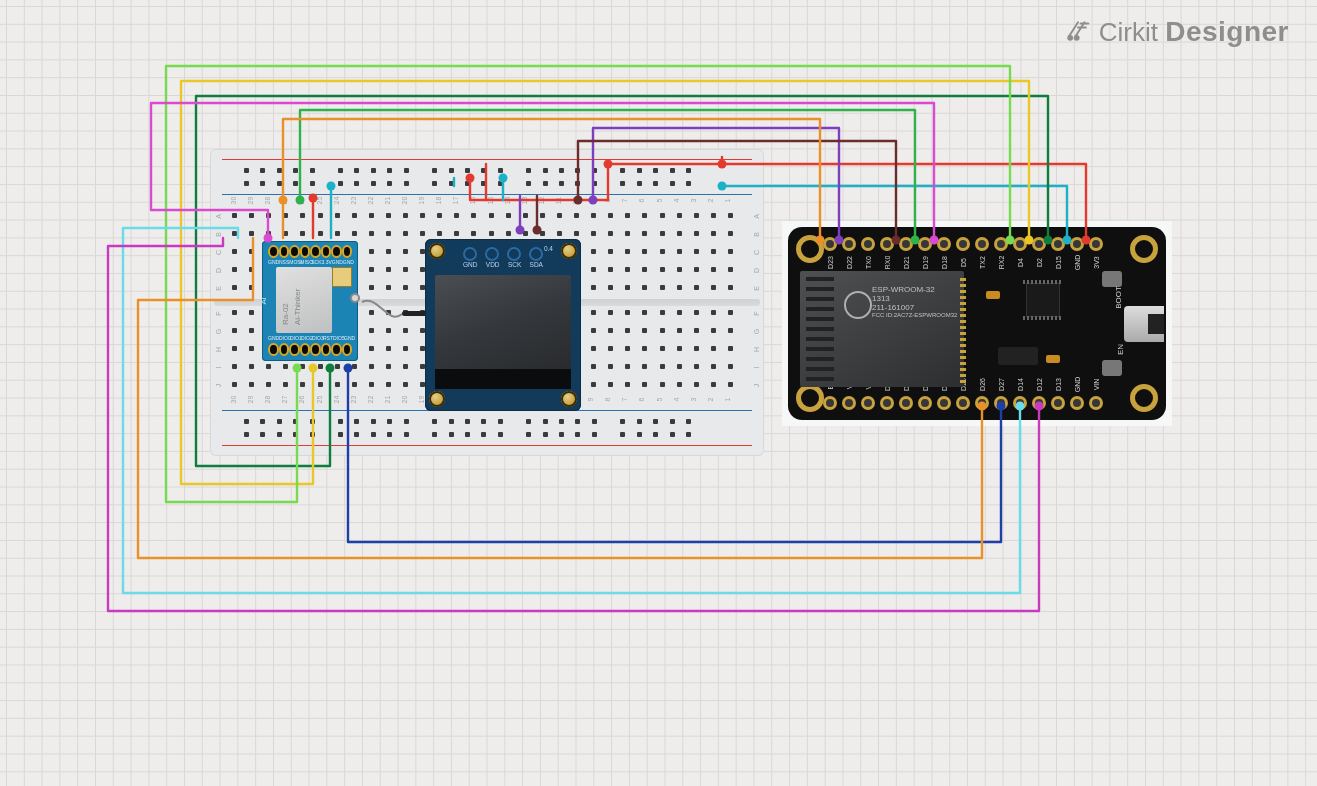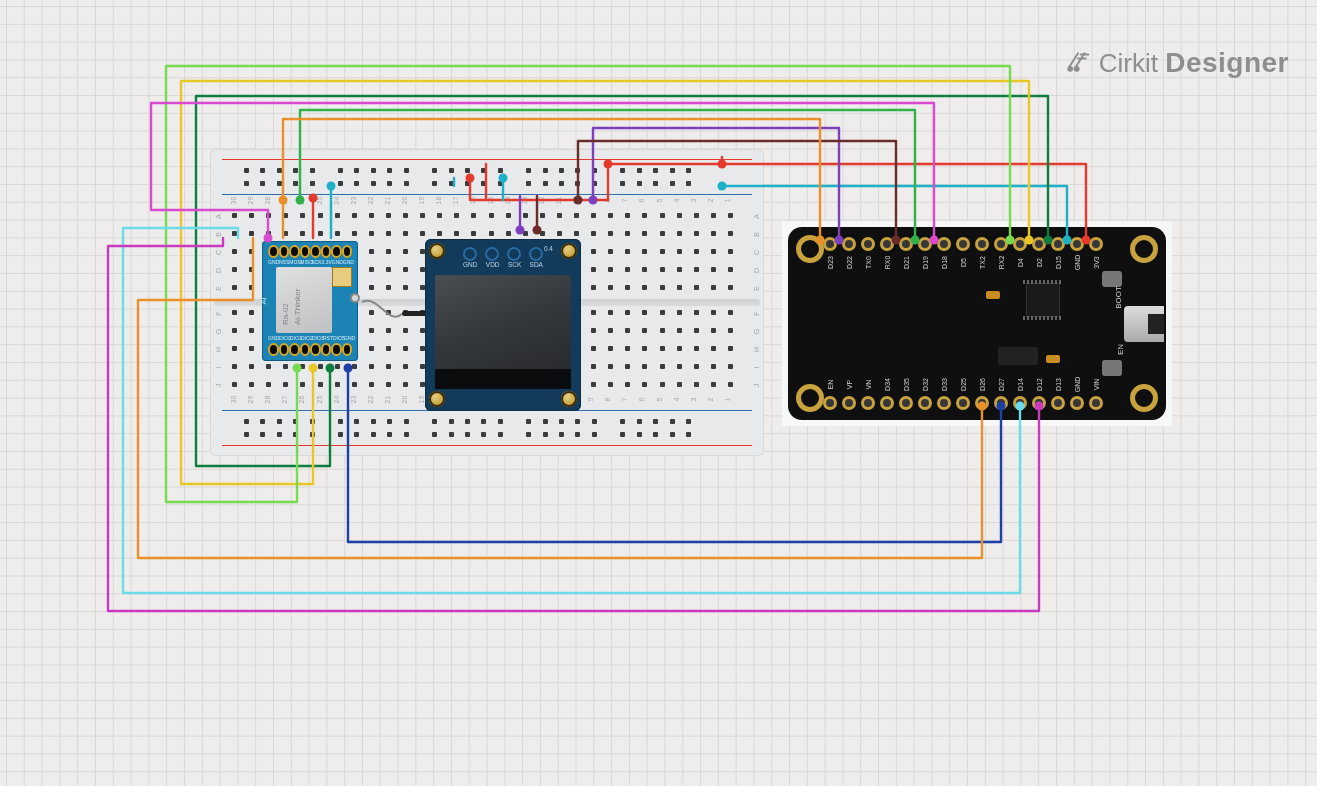"Cirkit Designer" .logo { margin-top: 31px -> none }
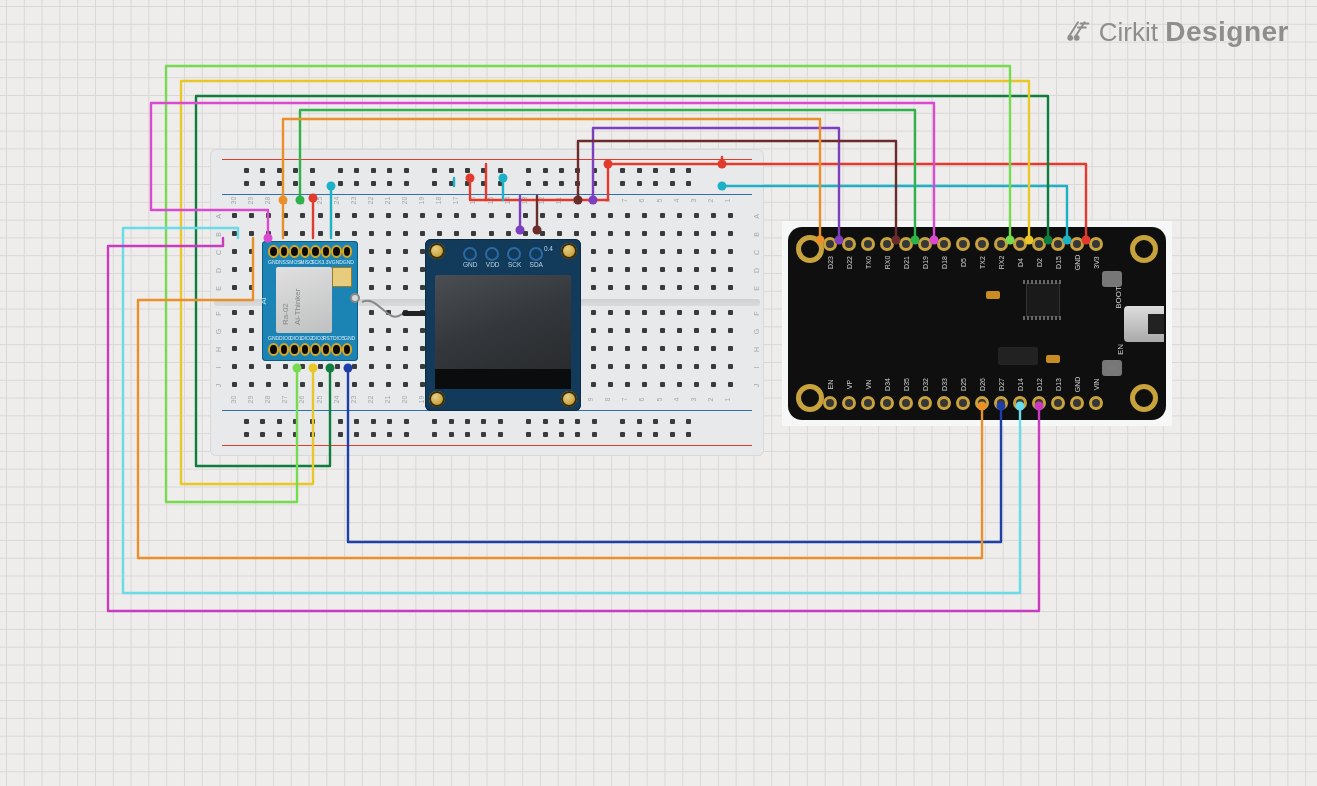"ESP-WROOM-32" div.wroom { html: none -> <div> <div></div> <div></div> <div> <div>ESP-WROOM-32</div> <div>1313</div> <div>211-161007</div> <div>FCC ID:2AC7Z-ESPWROOM32</div> </div> <div></div> </div> }
